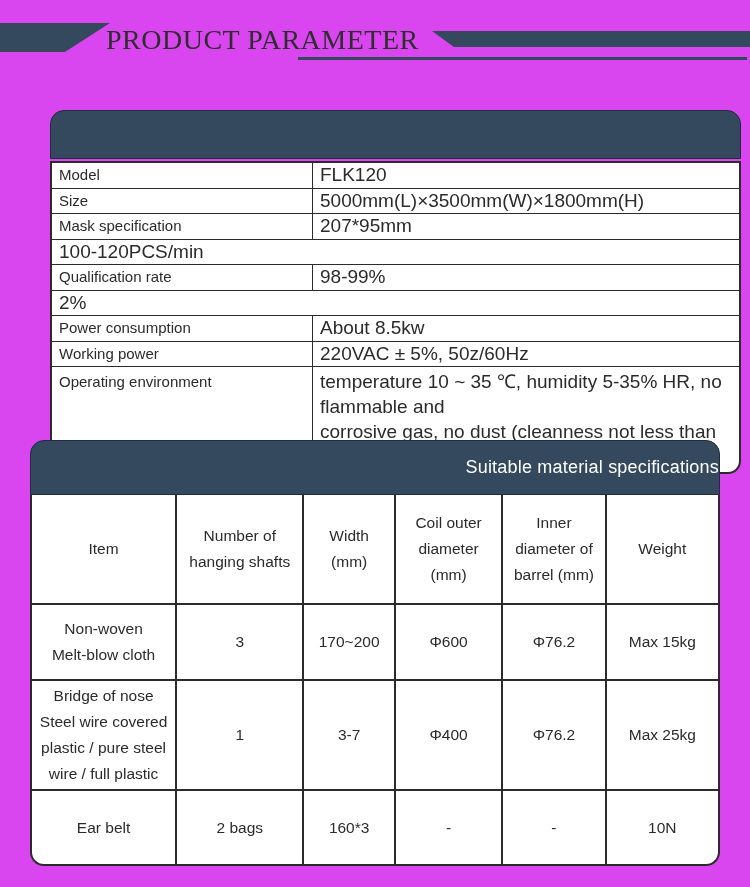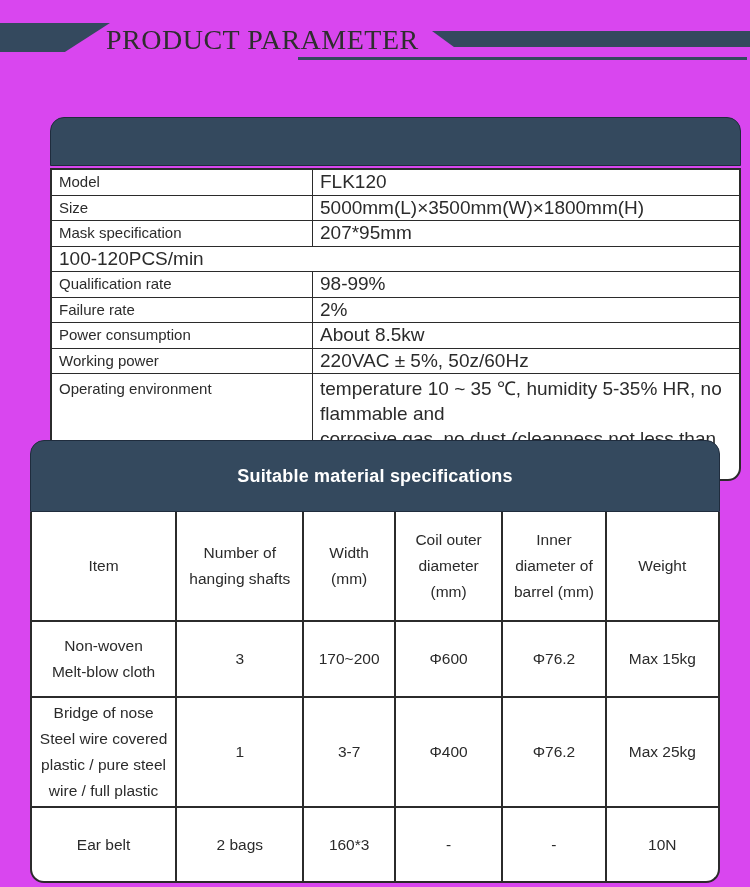"Model" .t1 { top: 117px -> 110px }
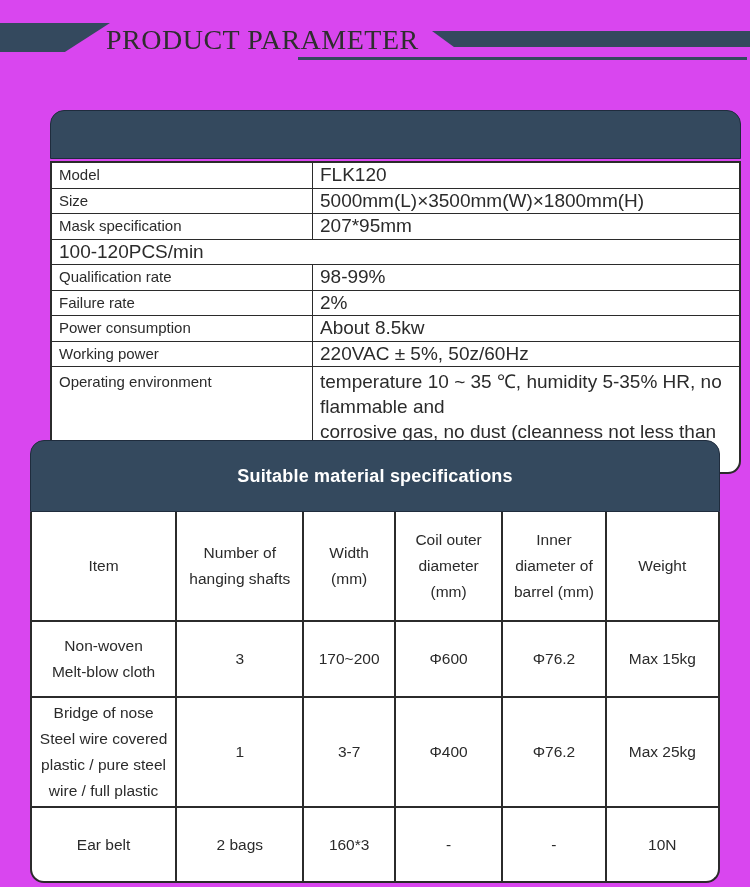"Failure rate" div.t1-label { html: <div>Failure rate</div> -> none }
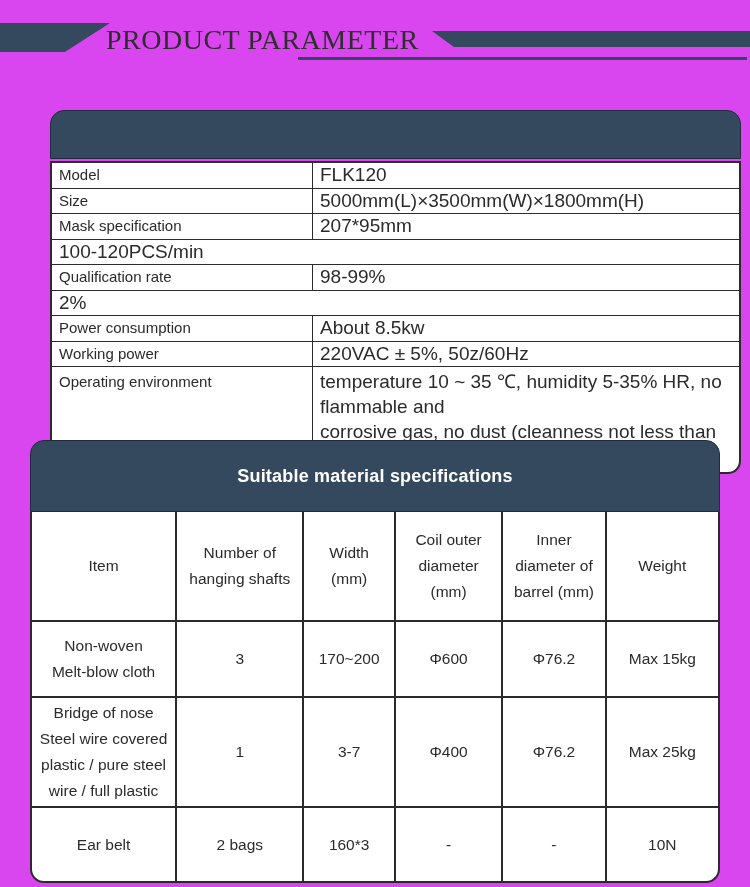"Suitable material specifications" .t2-bar { font-weight: 700 -> 400; height: 72px -> 55px; justify-content: center -> flex-end }
